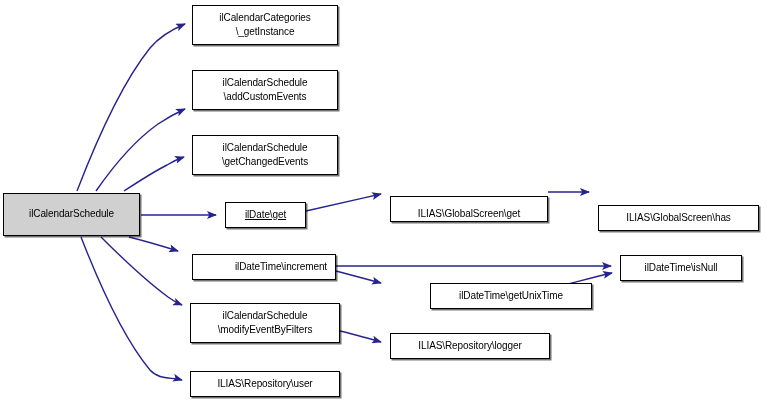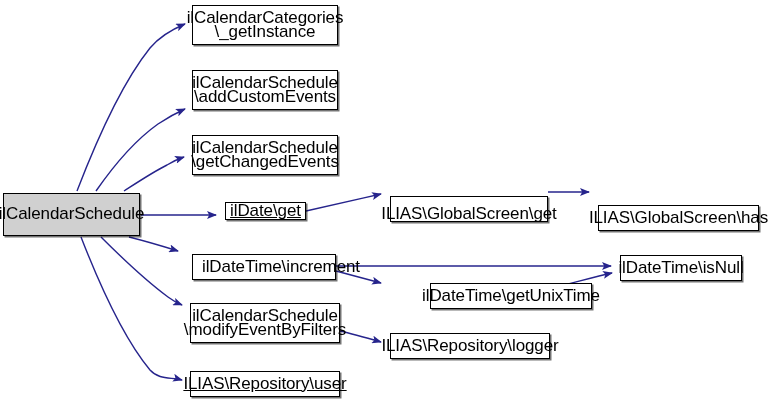"ilCalendarCategories" .node { font-size: 17px -> 10px }
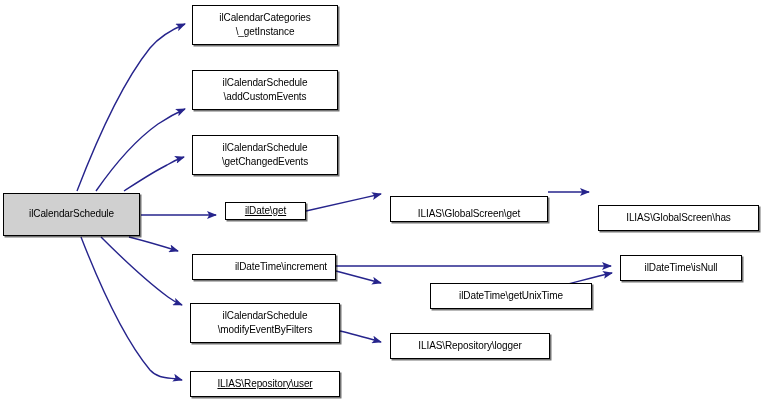"ilDate\get" div.node { height: 18px -> 26px }
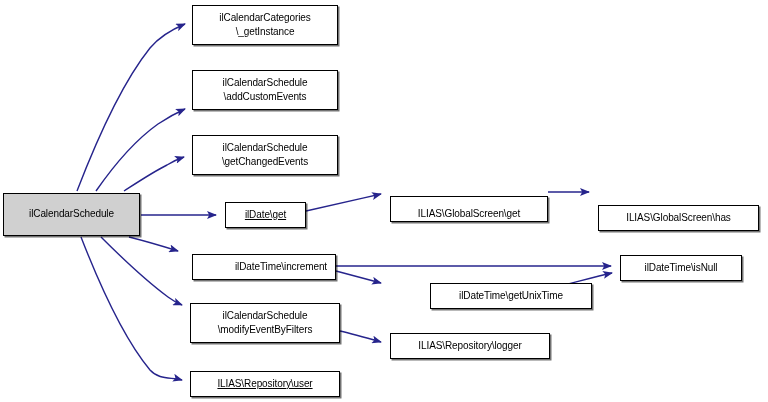"ILIAS\Repository\user" div.node { text-decoration: underline -> none }
